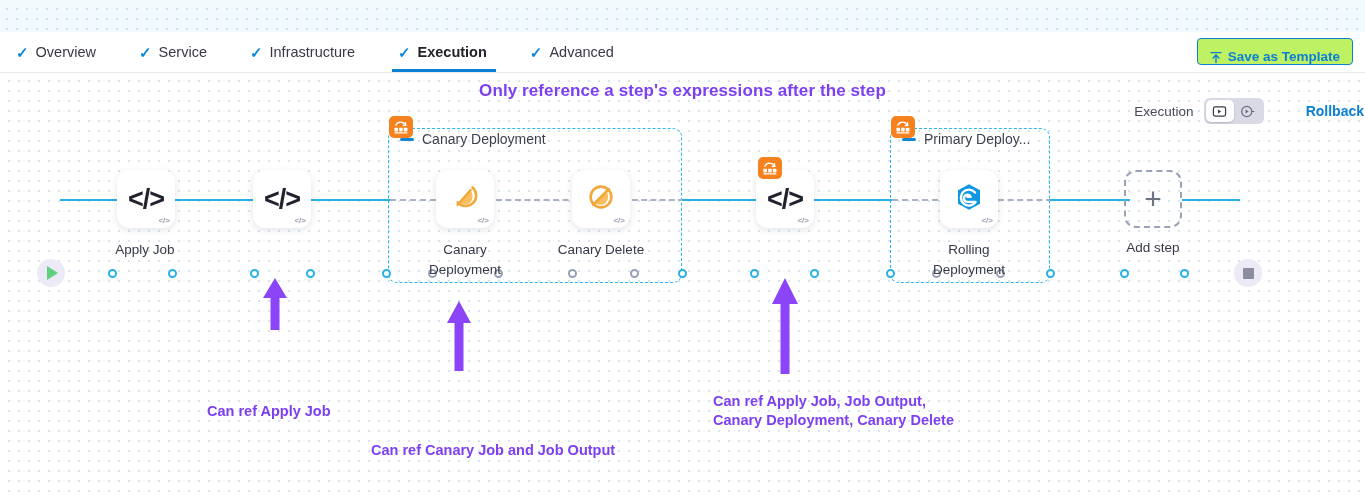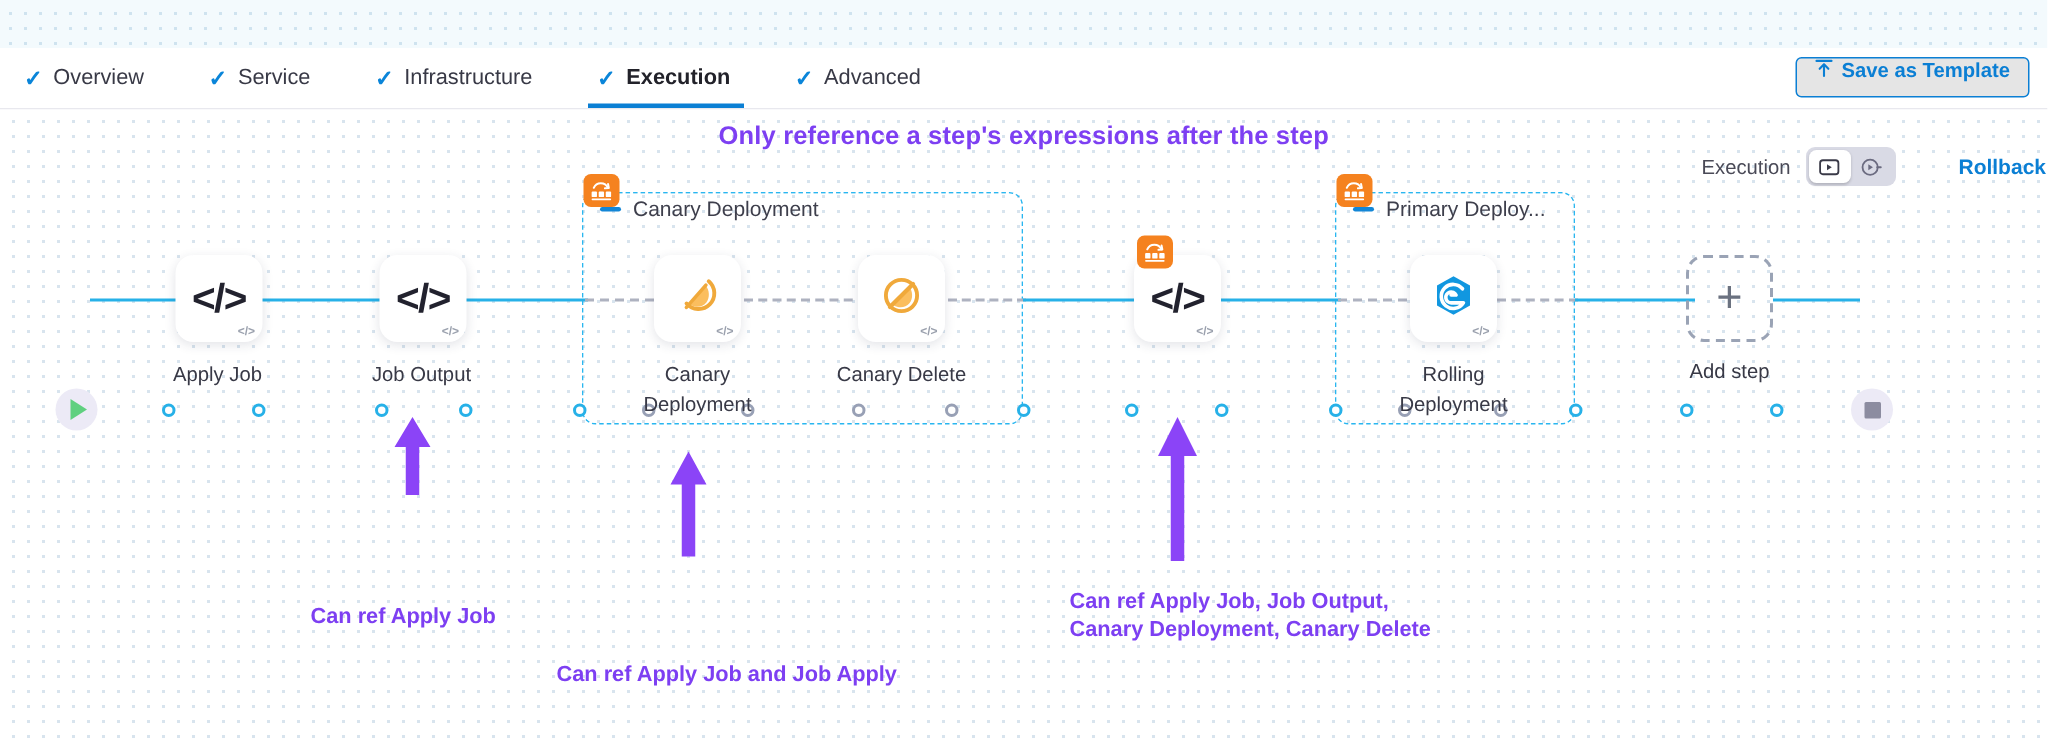"Save as Template" .save-tpl { align-items: flex-start -> flex-end; background: #e5e5e5 -> #bef264 }
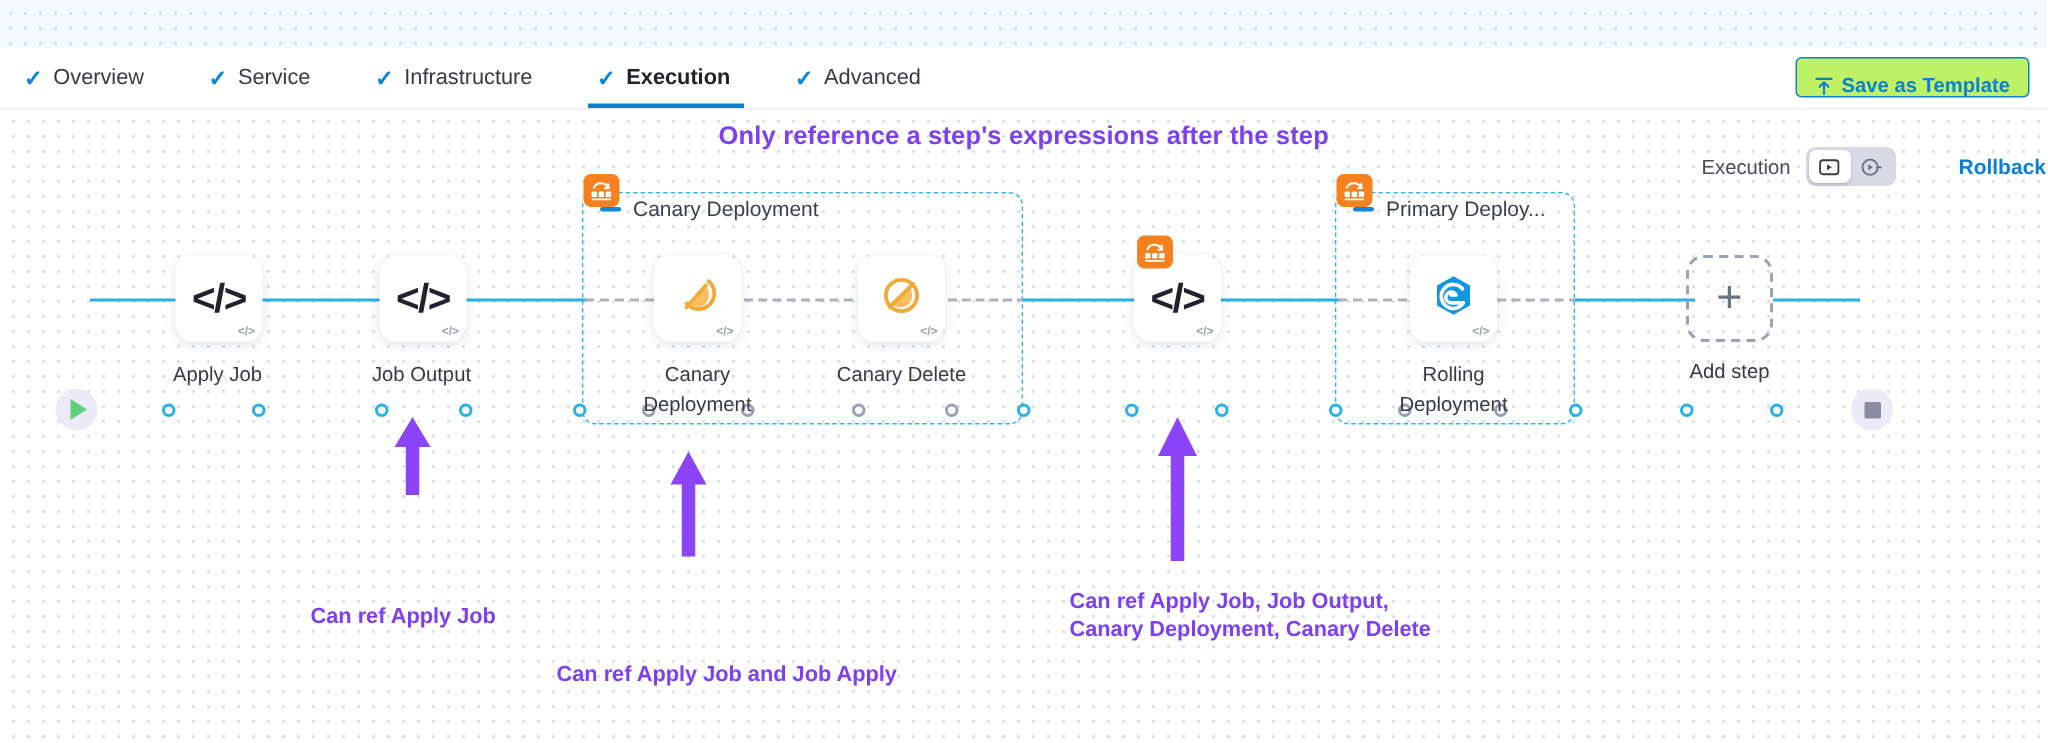"Job Output" div.node-label { html: <div>Job Output</div> -> none }
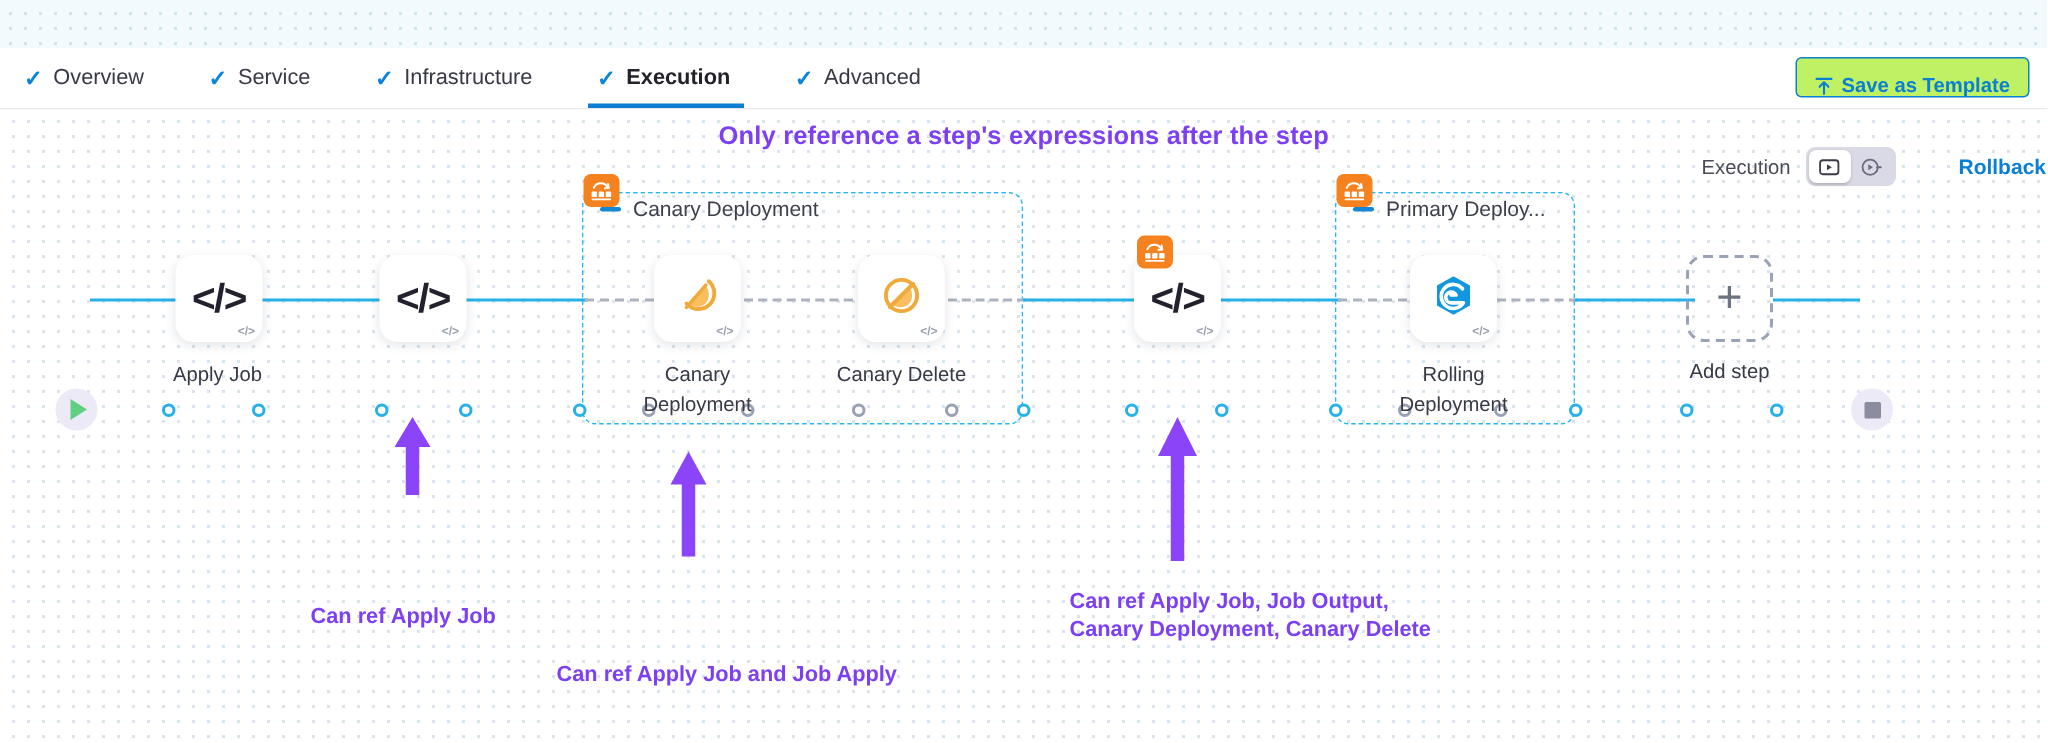"Can ref Apply Job and" div.anno-text { text: Apply Job and Job Apply -> Canary Job and Job Output }
